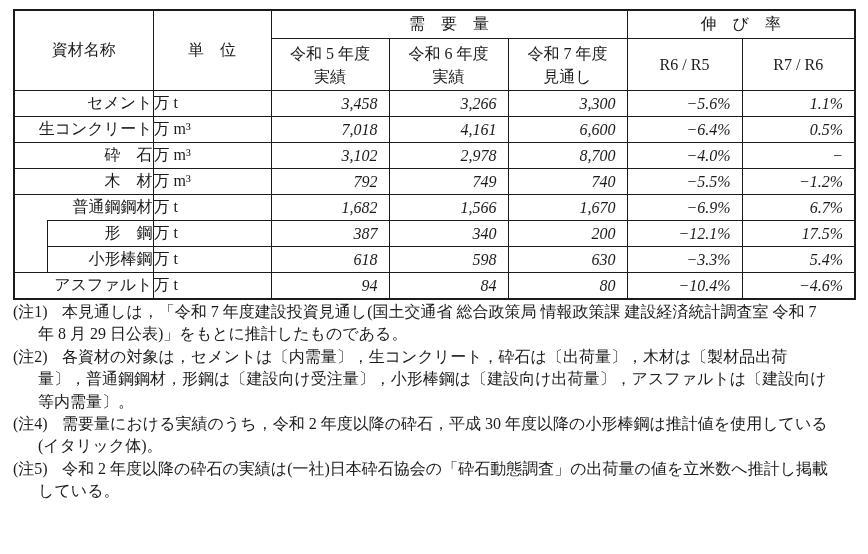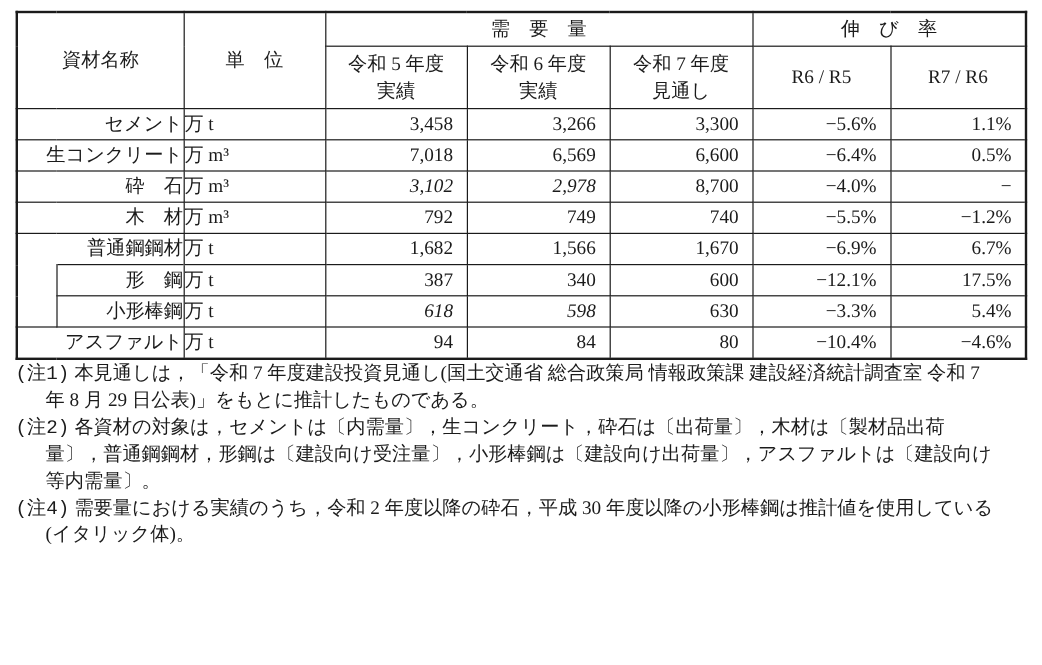"3,458" .num { font-style: none -> italic }
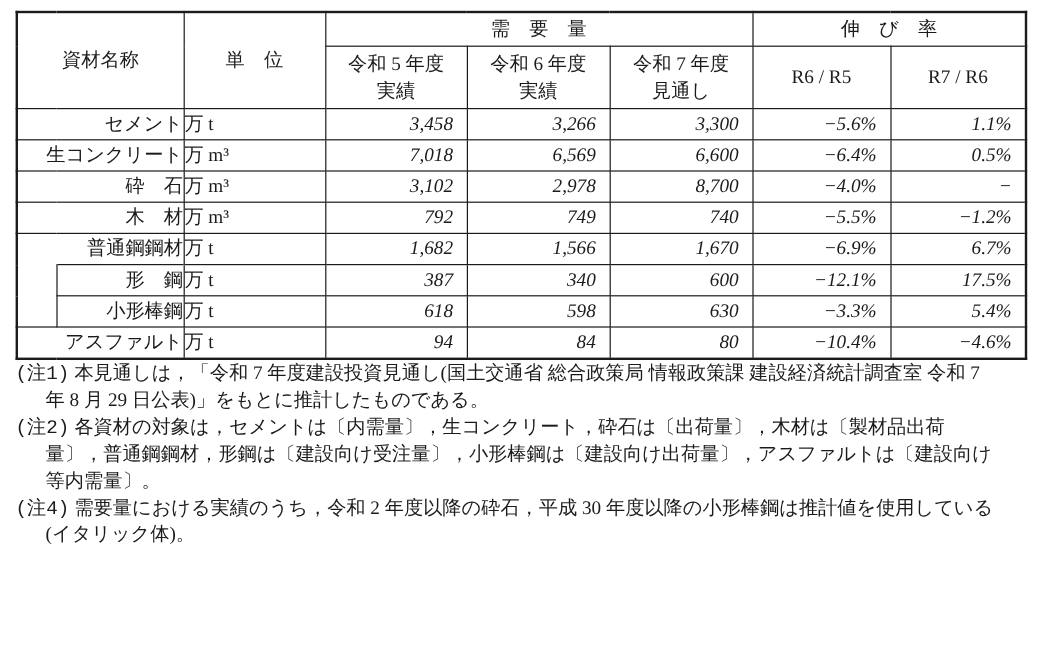"6,569" td.num { text: 6,569 -> 4,161 }
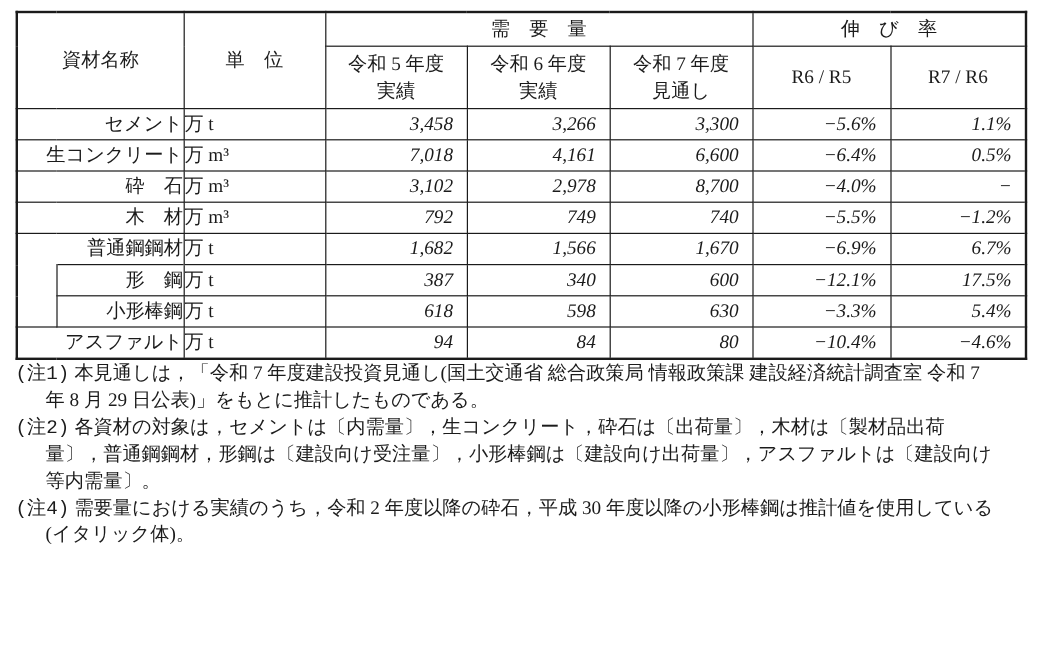"600" td.num { text: 600 -> 200 }
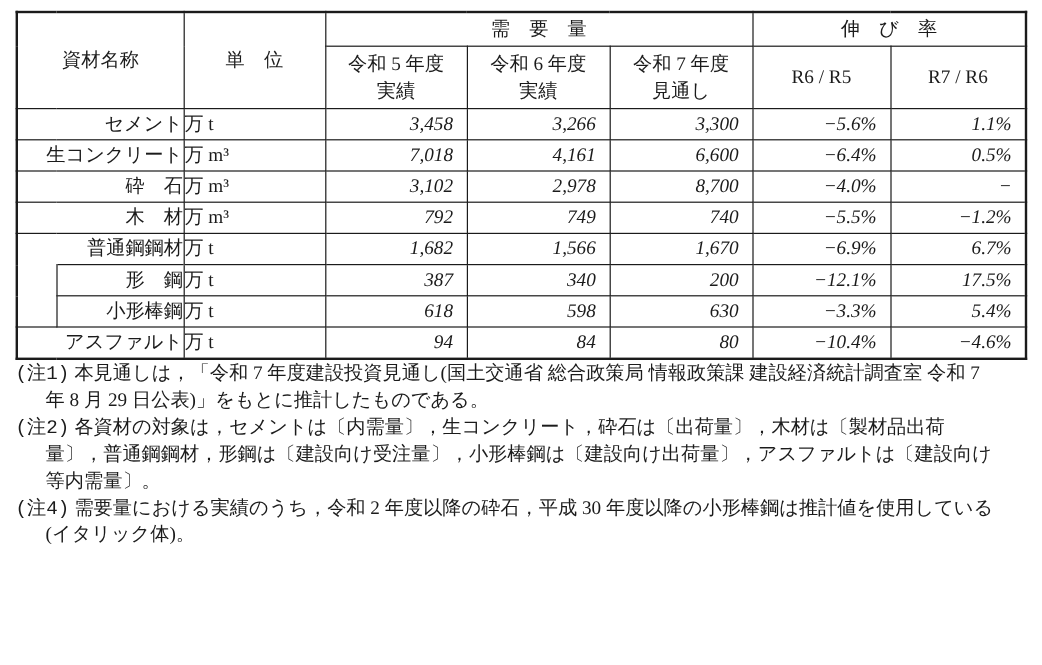"(注1)" .note-label { font-family: Liberation Mono, monospace -> none }
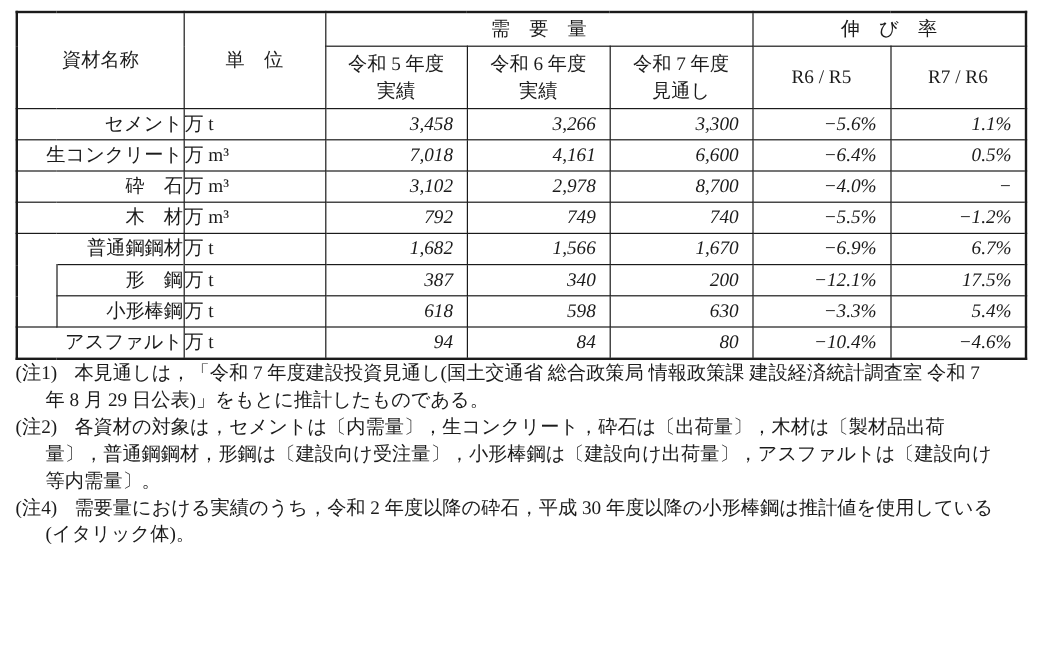"(注5)" div.note { html: none -> <div> <span>(注5)</span> <div>令和 2 年度以降の砕石の実績は(一社)日本砕石協会の「砕石動態調査」の出荷量の値を立米数へ推計し掲載している。</div> </div> }
